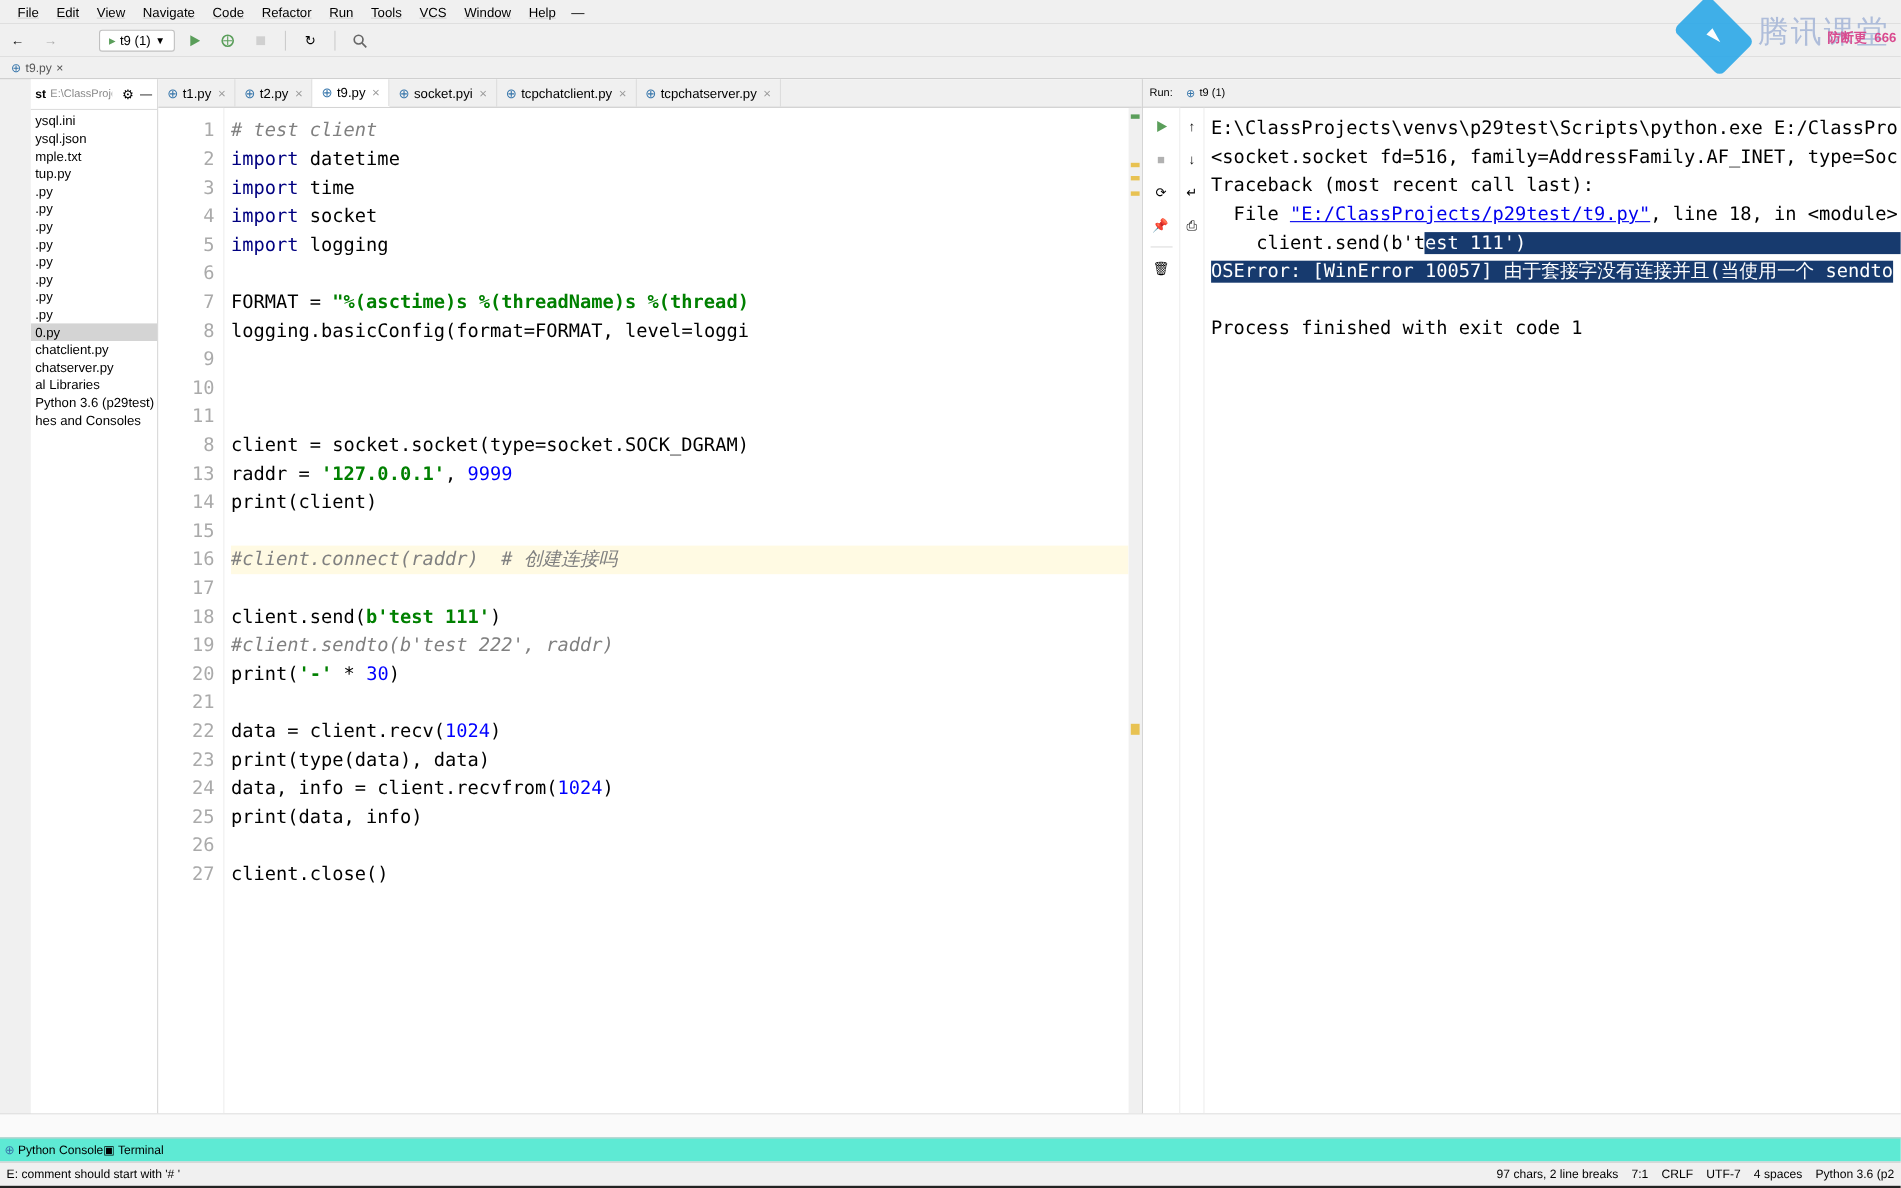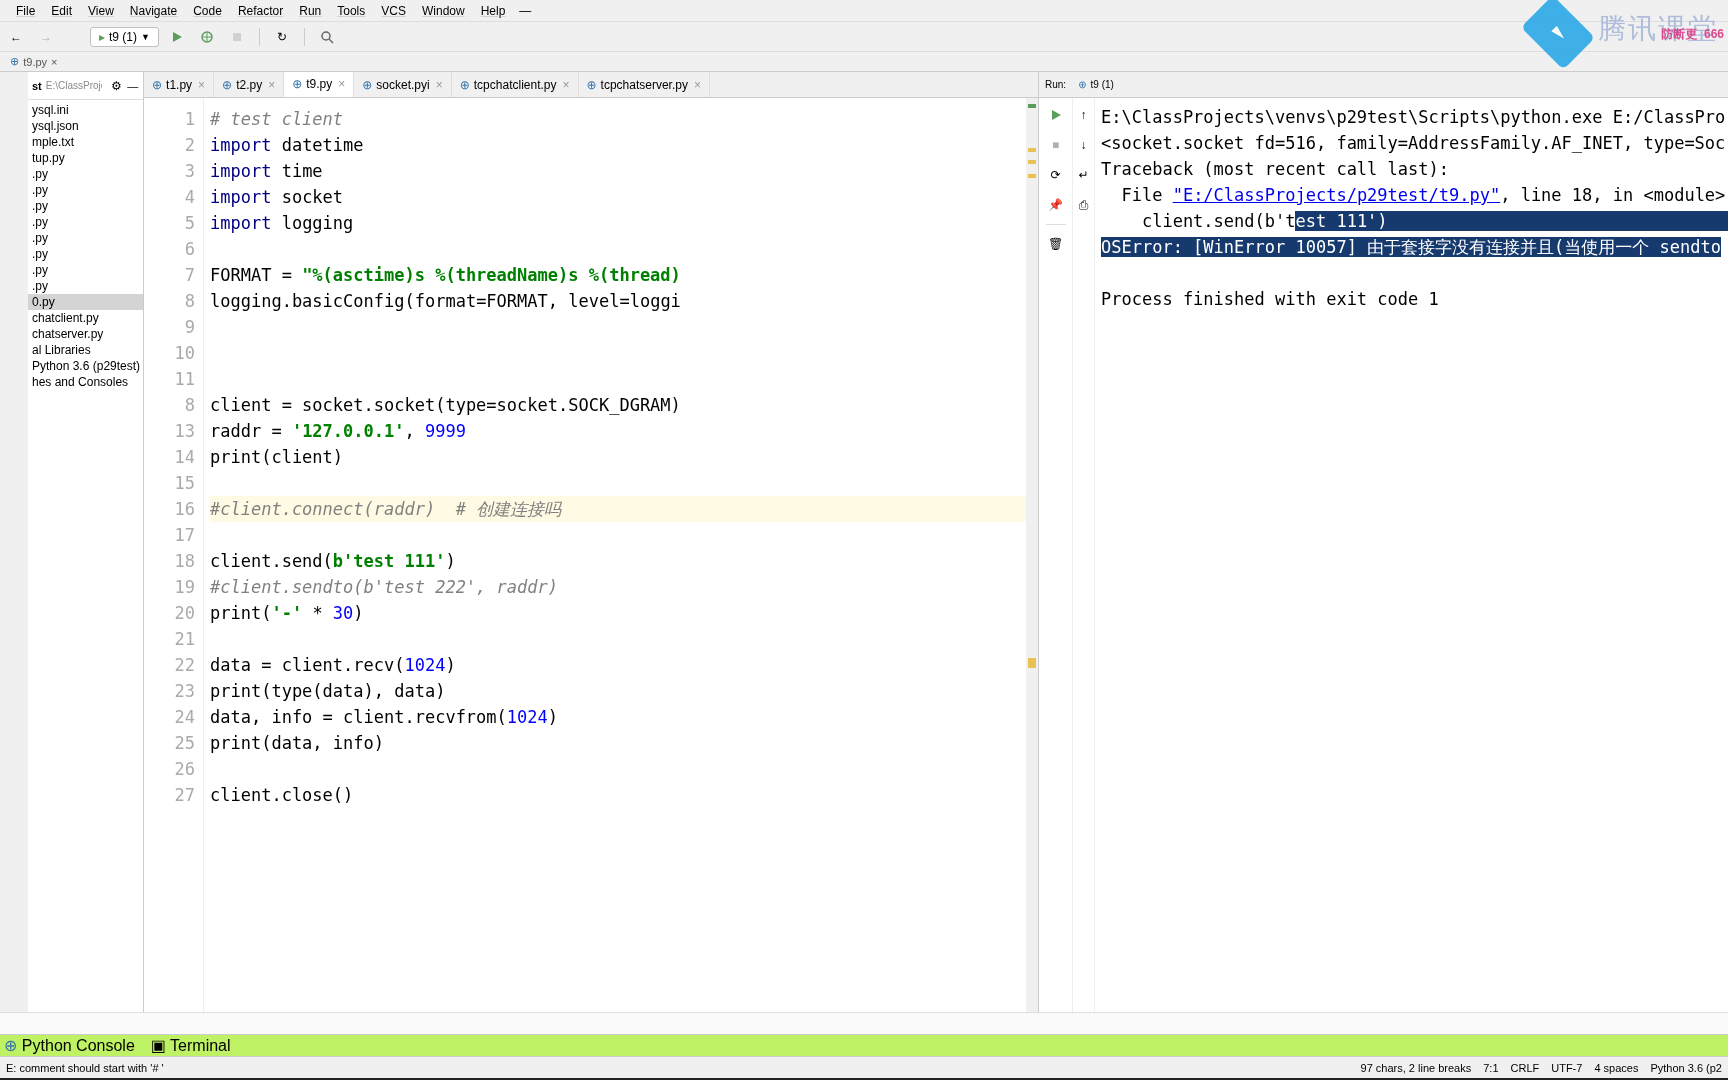"⊕ Python Console" .bottom-tabs { background: #bef264 -> #5eead4; font-size: 16px -> 11px; gap: 16px -> none }
